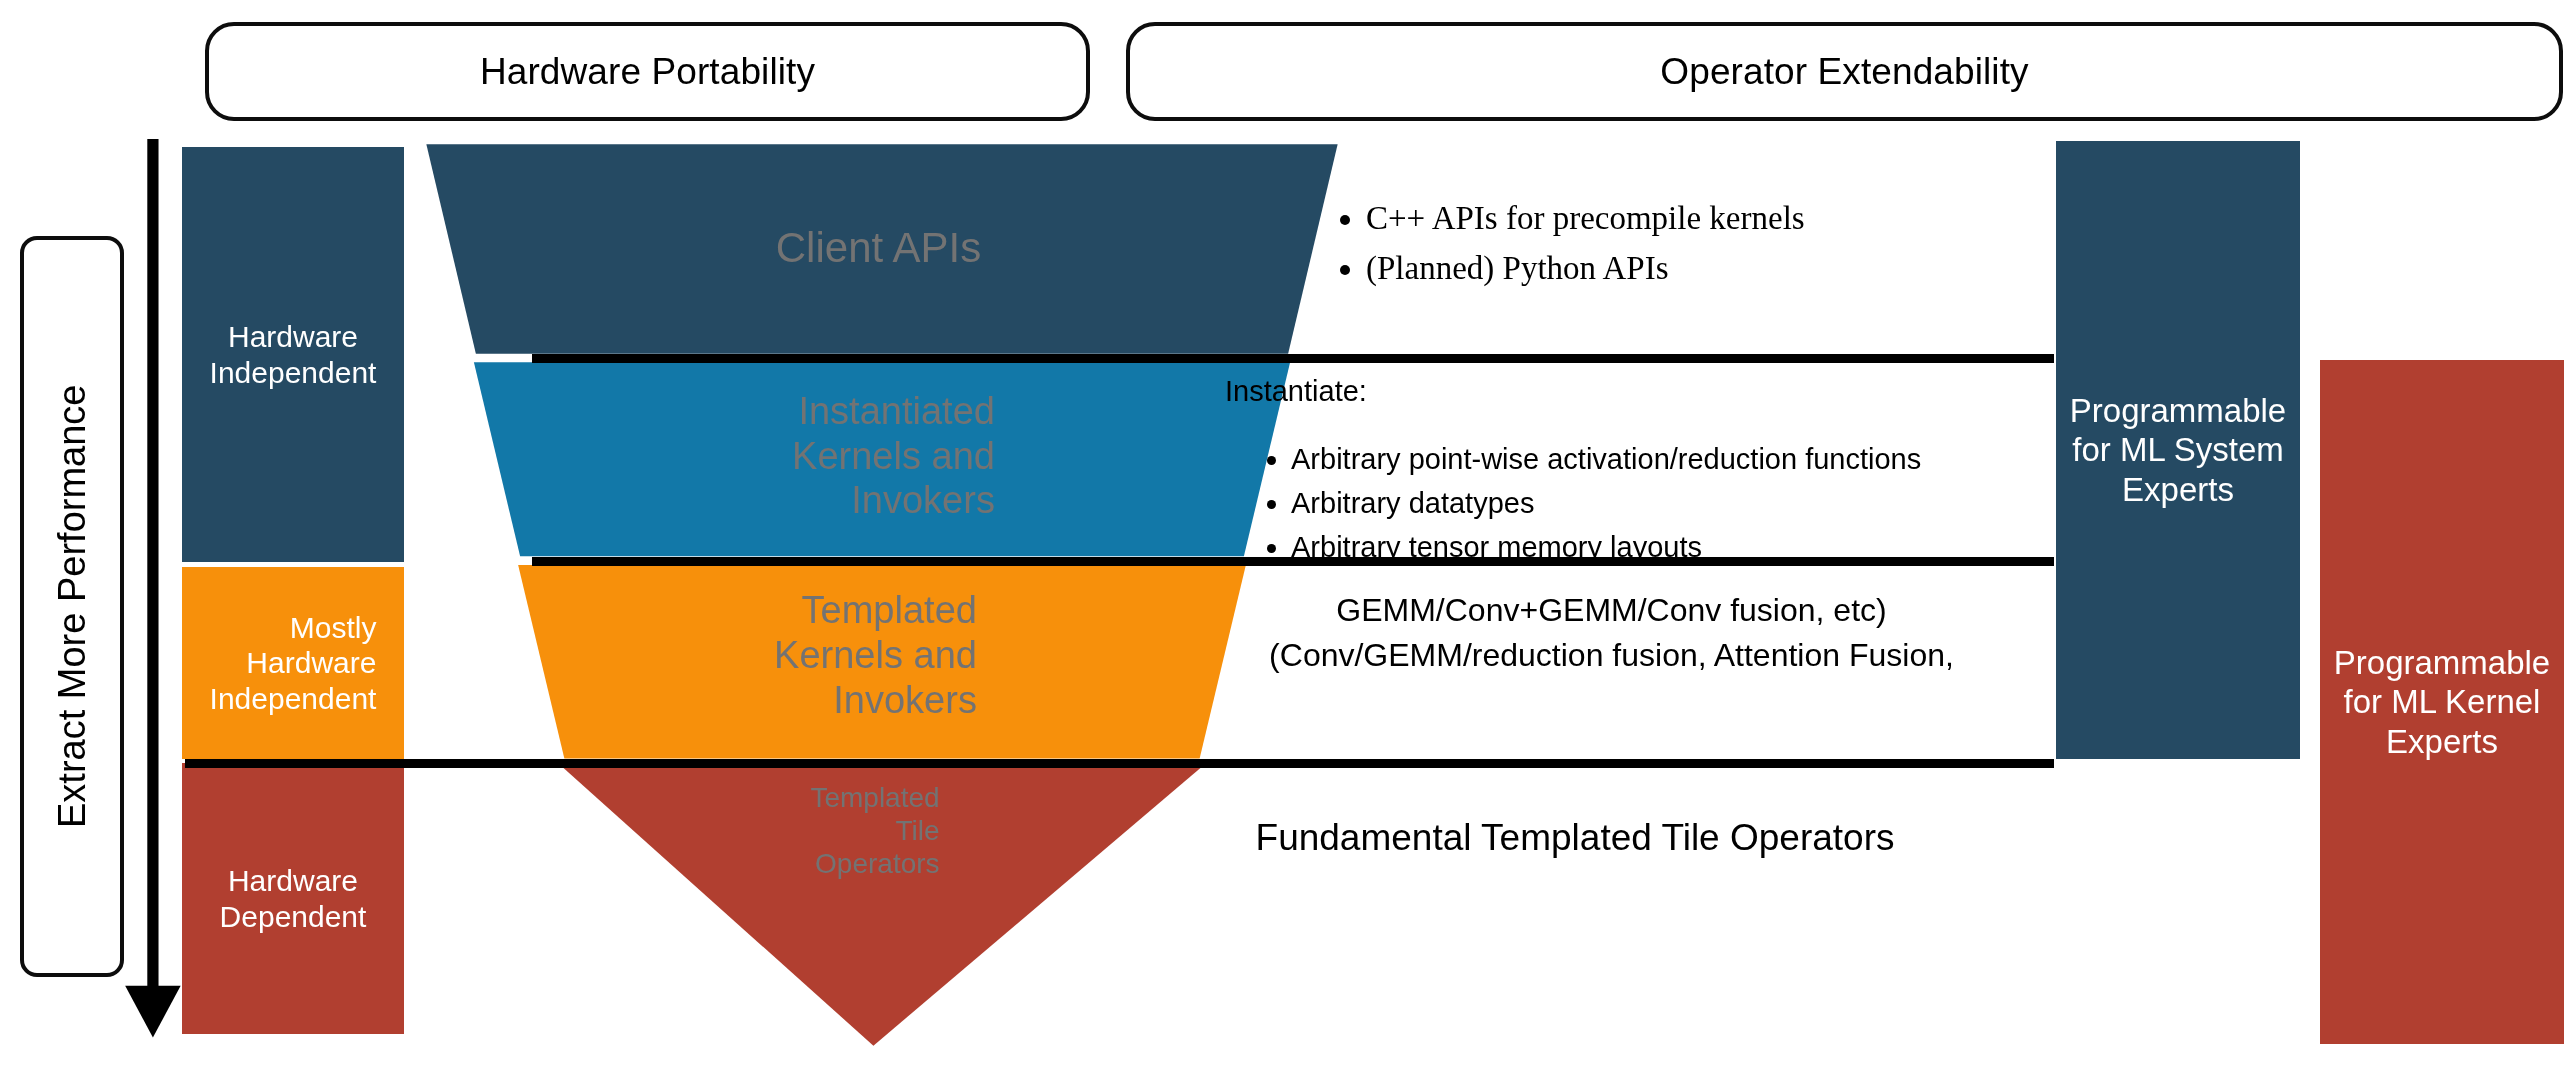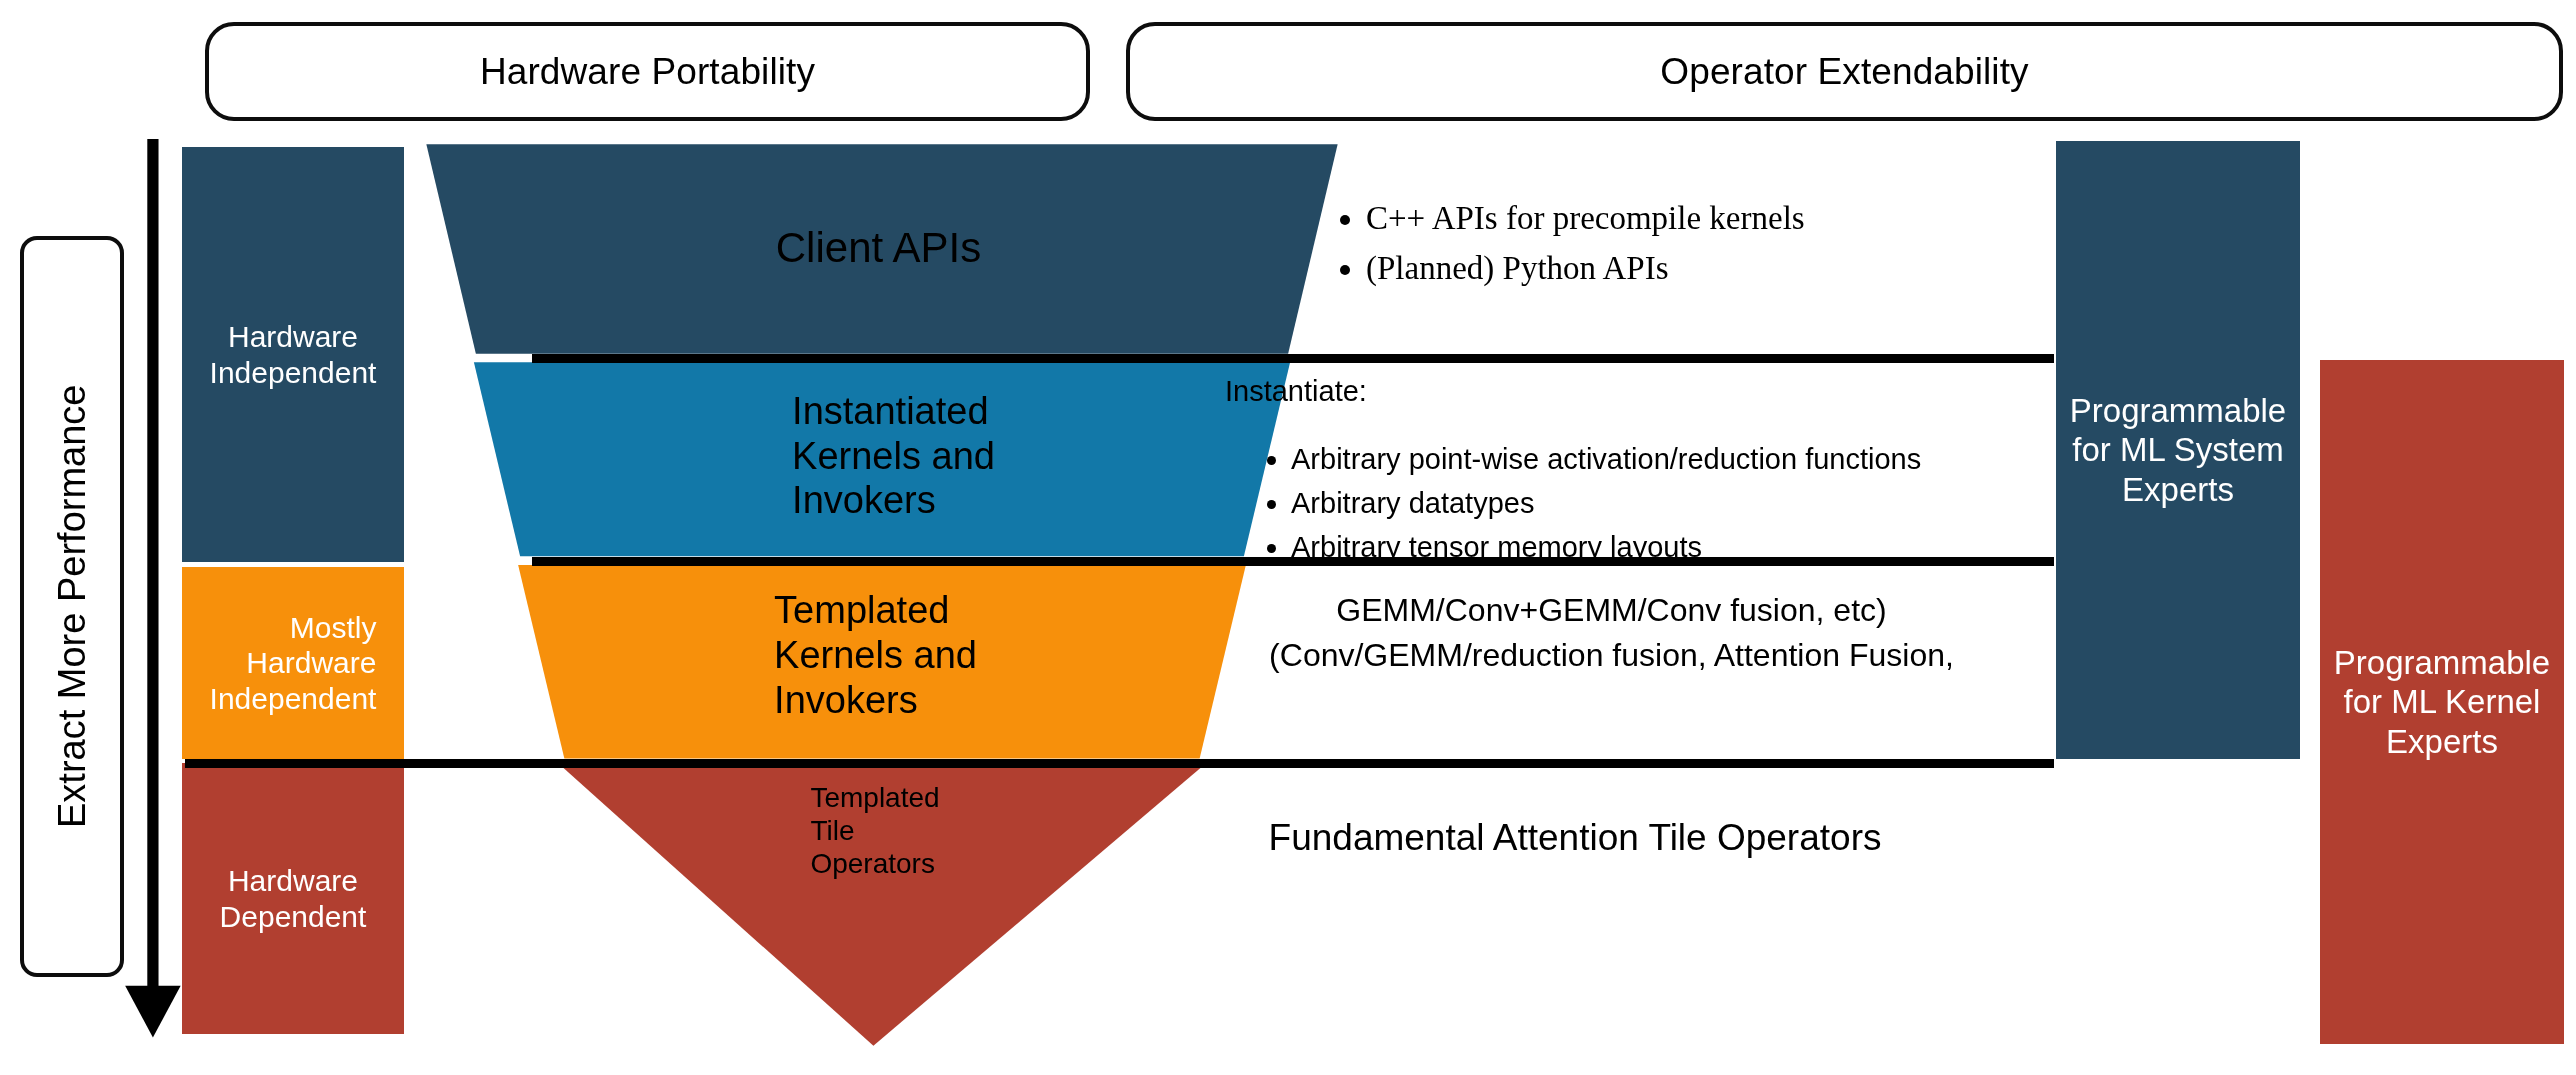"Client APIs" .funnel-label { color: #000000 -> #737373; text-align: left -> right }
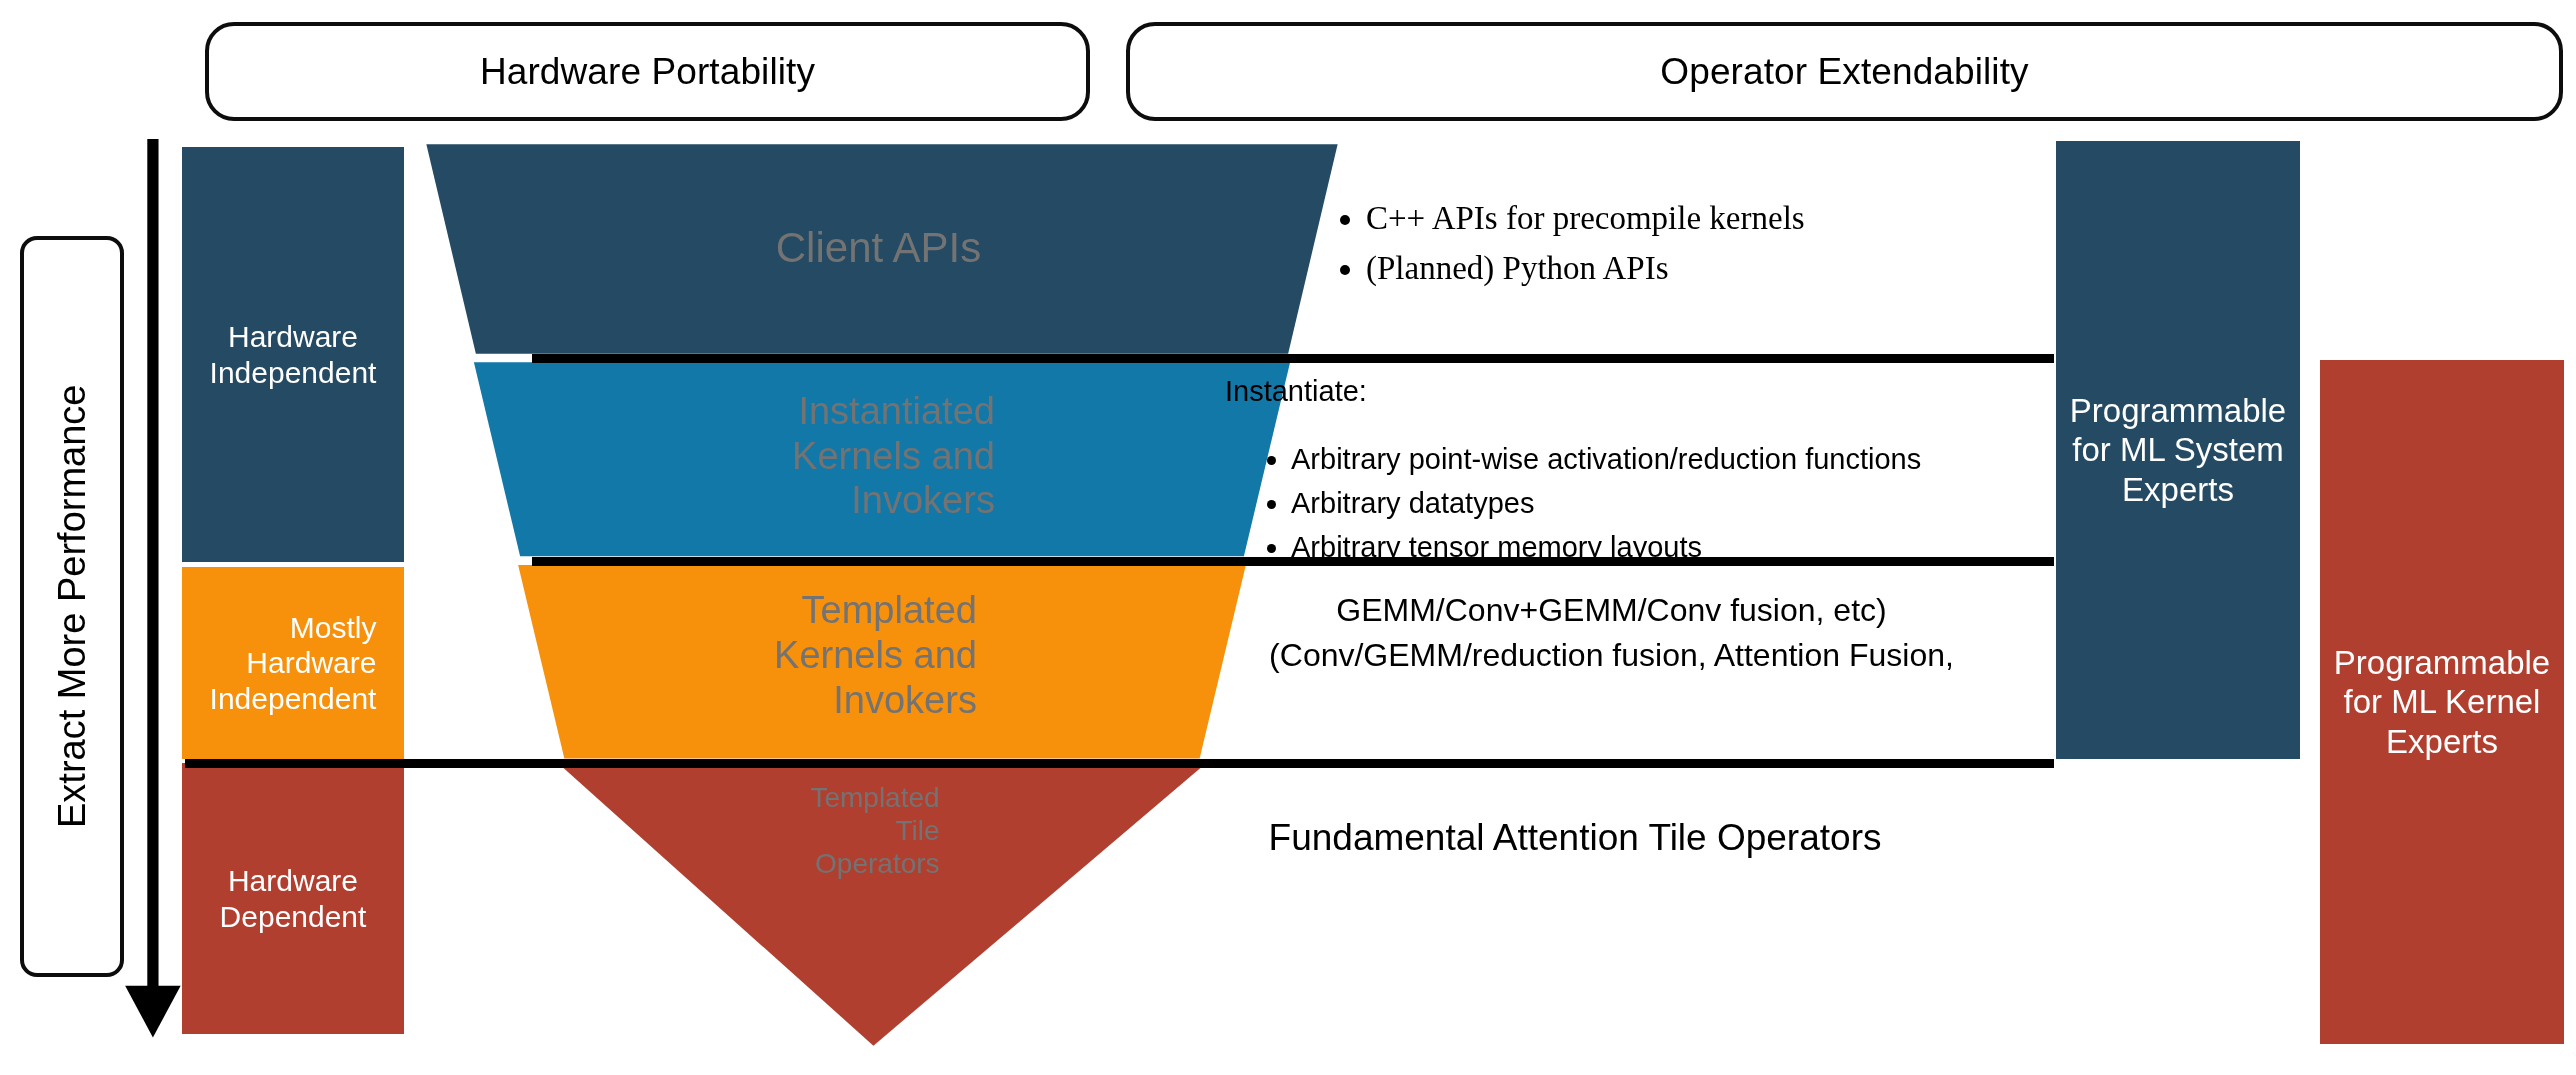"Fundamental Attention Tile Operators" span.ln { text: Attention -> Templated }
